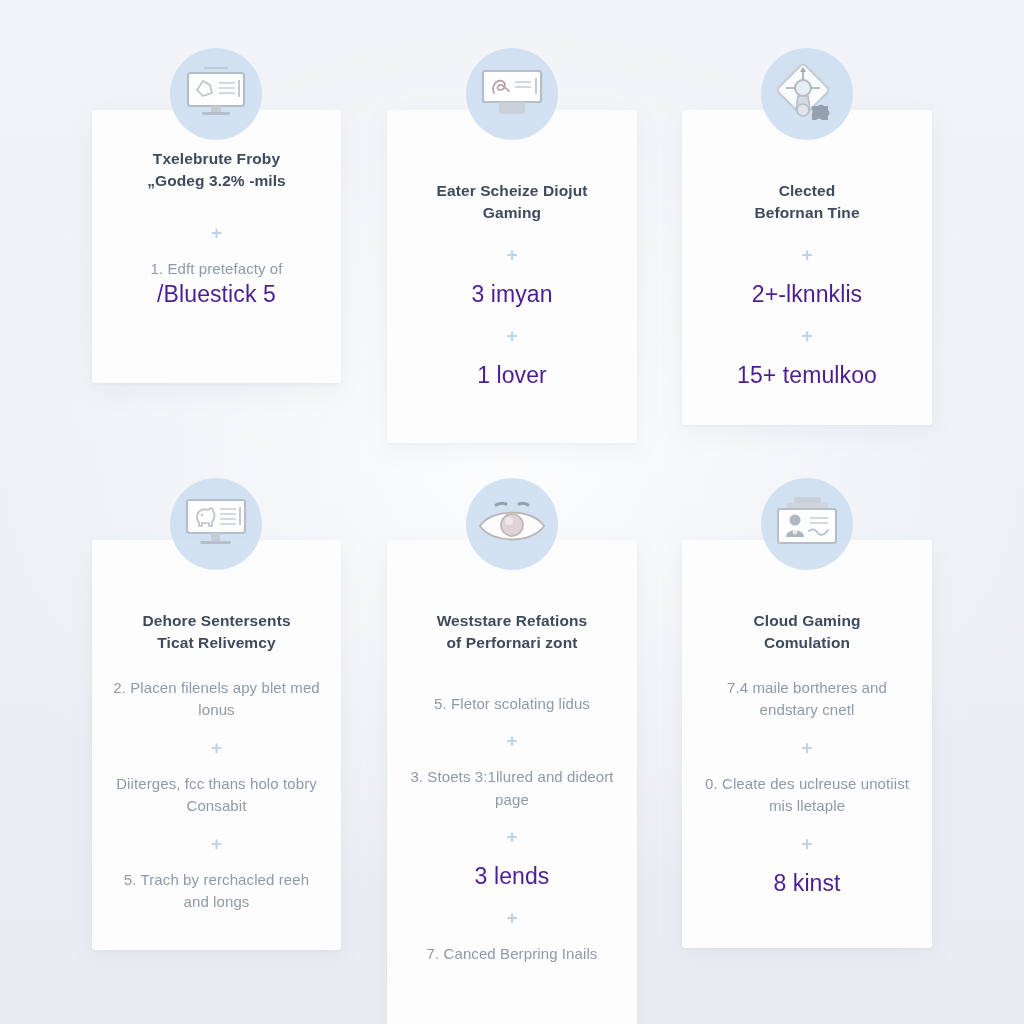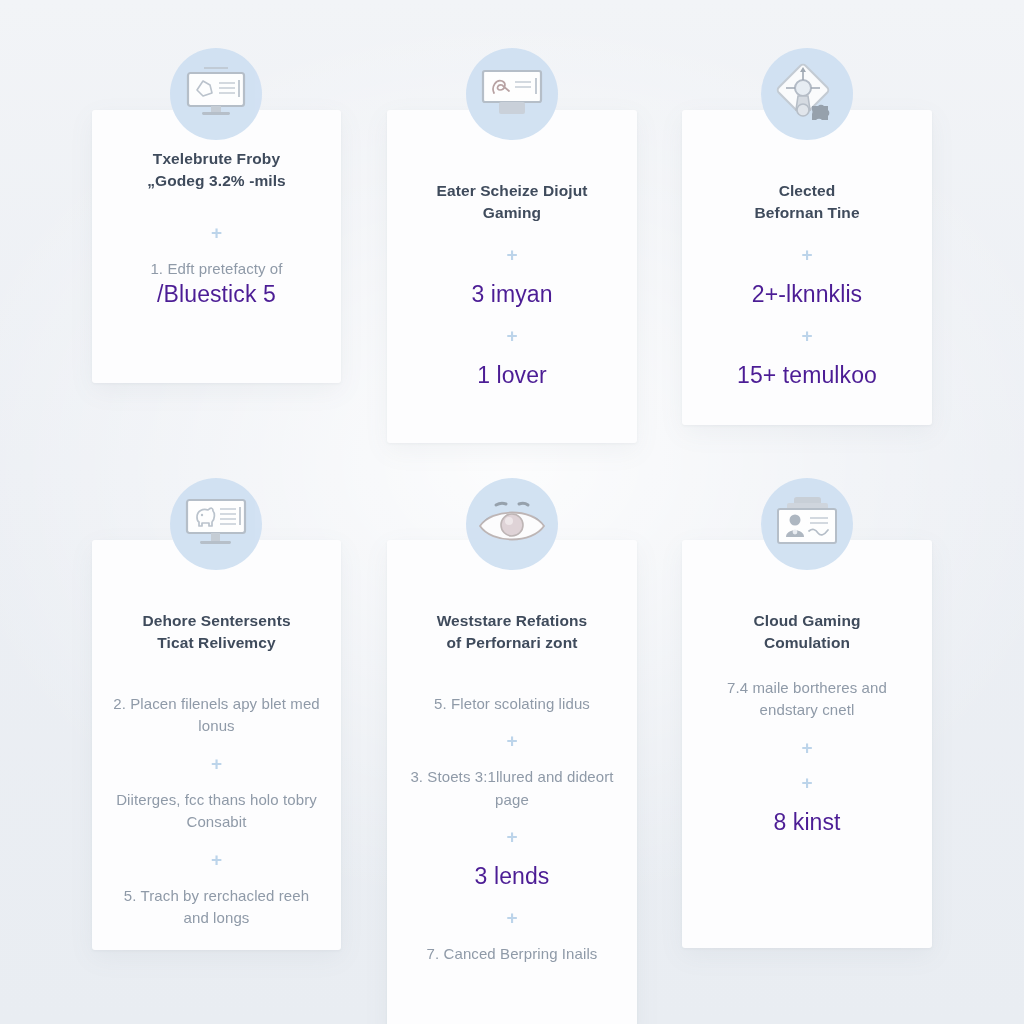"2. Placen filenels apy blet" .r2c1 .gap-first { margin-top: 38px -> 22px }
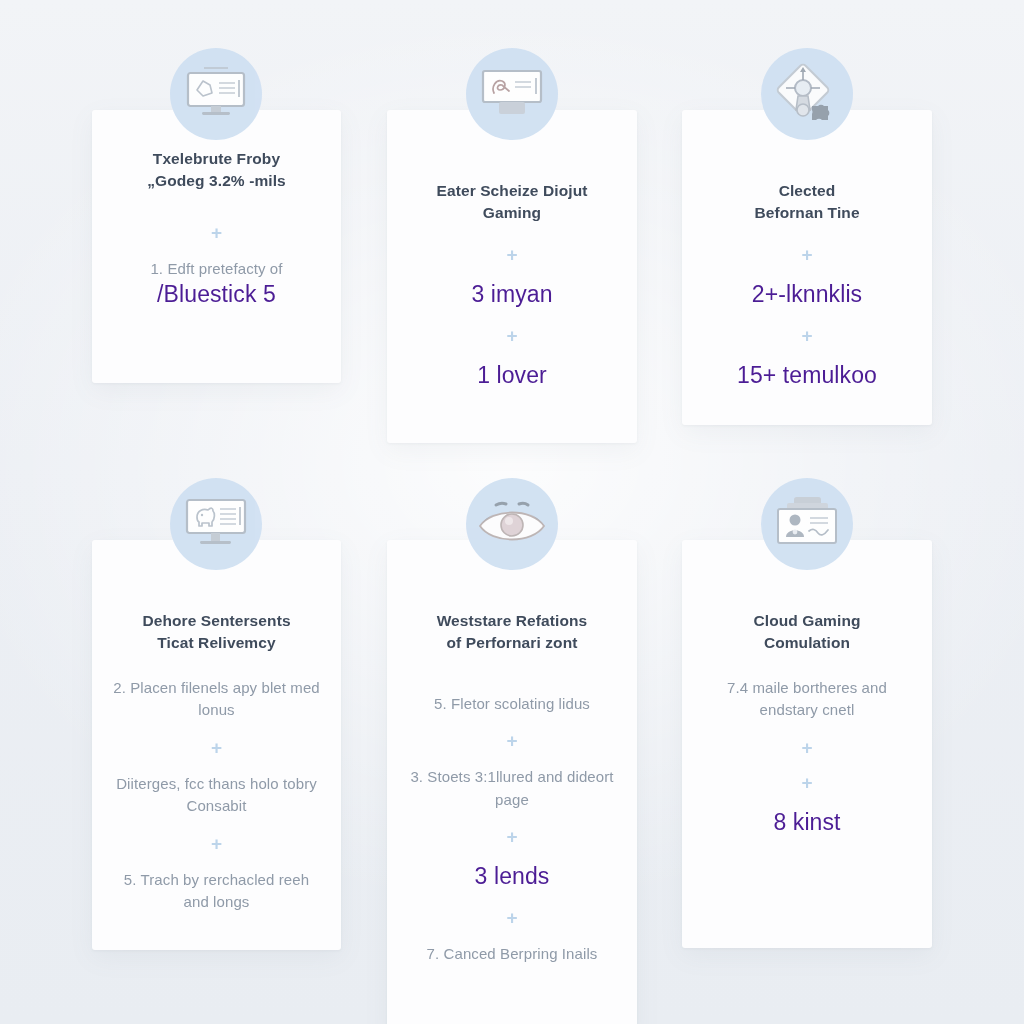"0. Cleate des uclreuse unotiist" div.metric { html: none -> <div>0. Cleate des uclreuse unotiist mis lletaple</div> }
